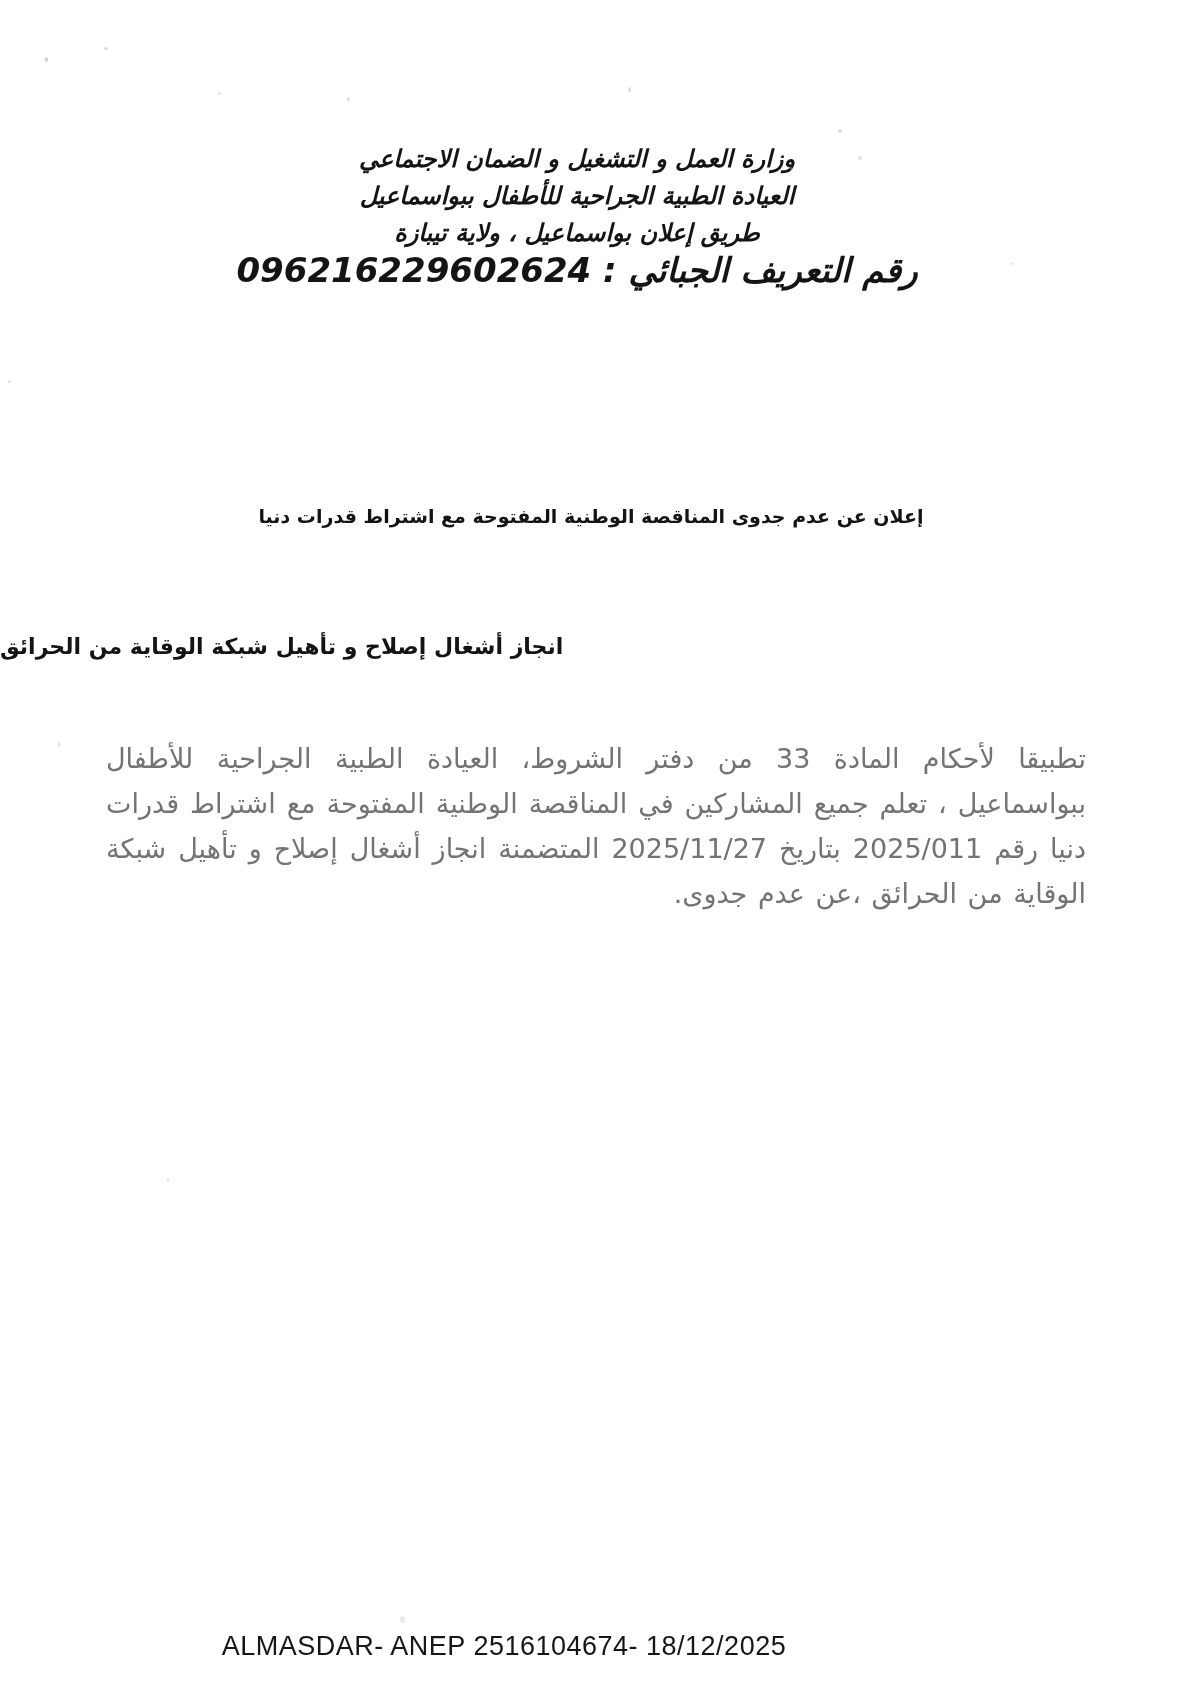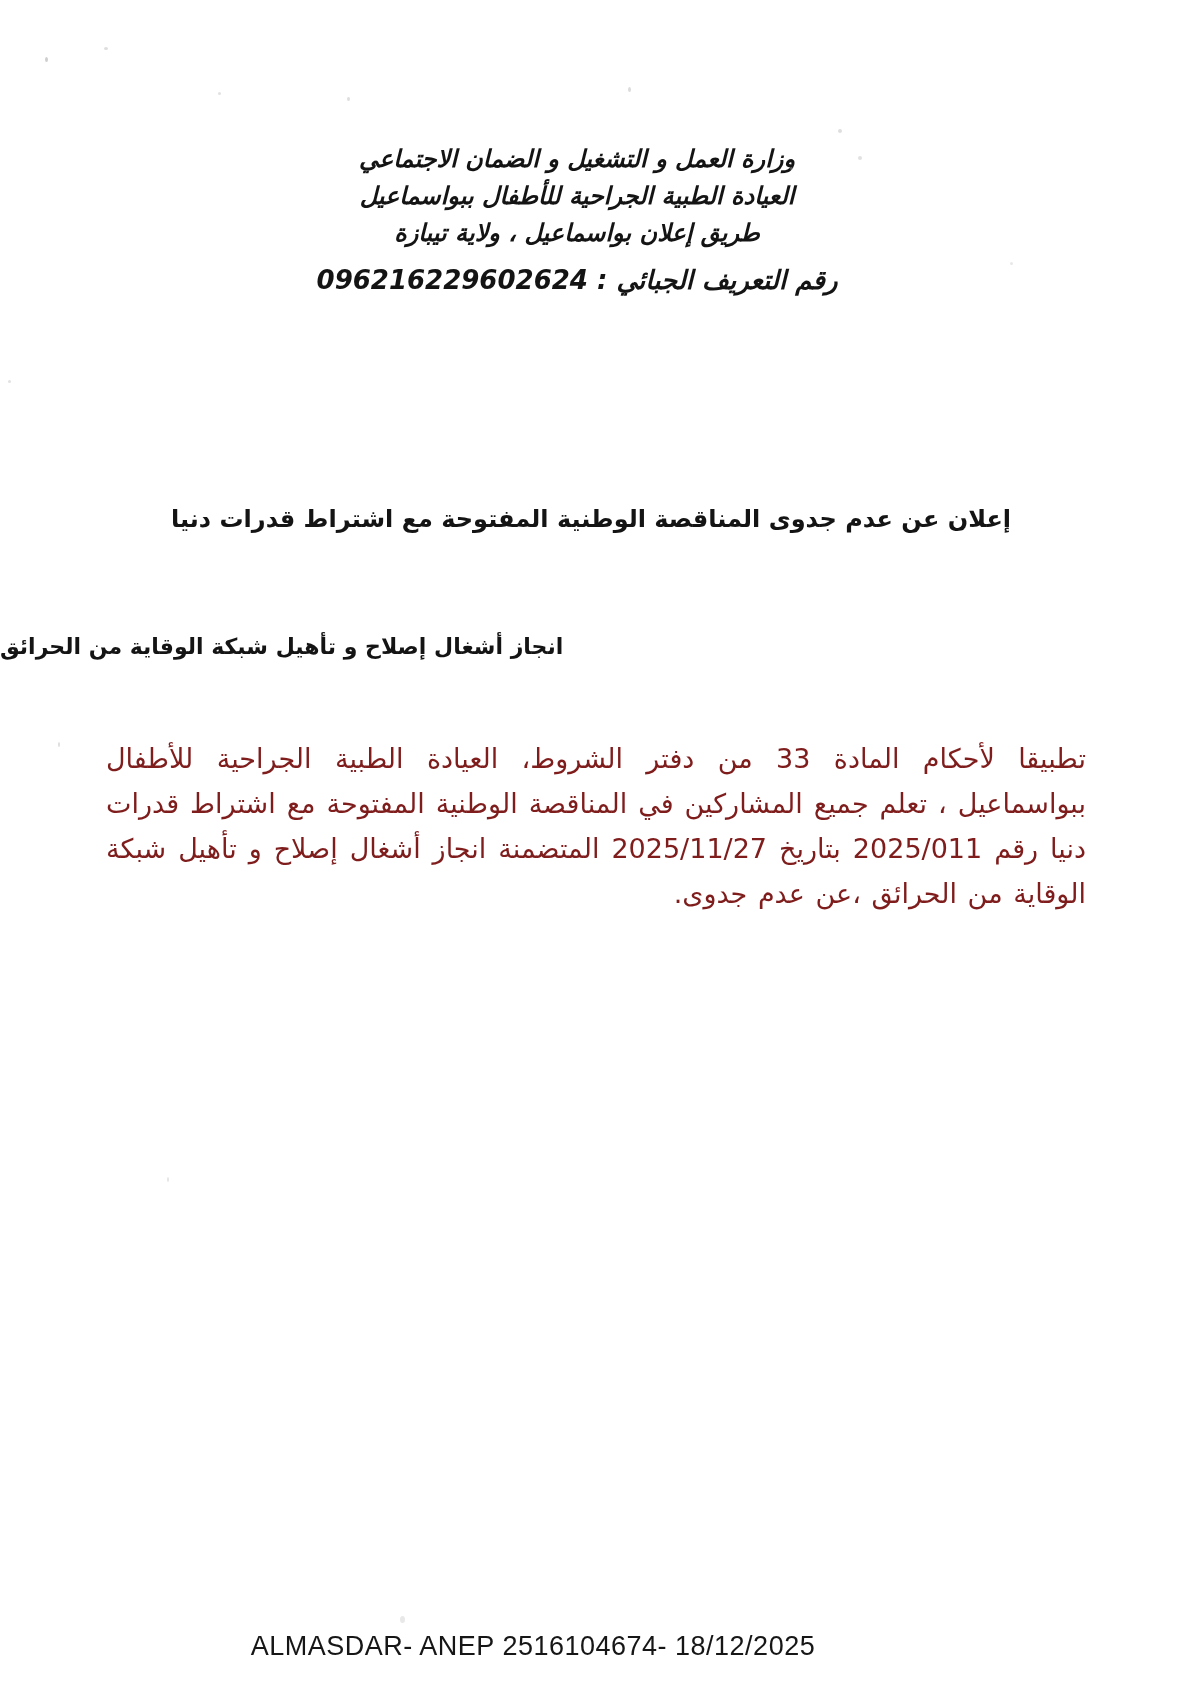"رقم التعريف الجبائي : 096216229602624" .letterhead .hline.tax { font-size: 26px -> 34px; margin-top: 10px -> none }
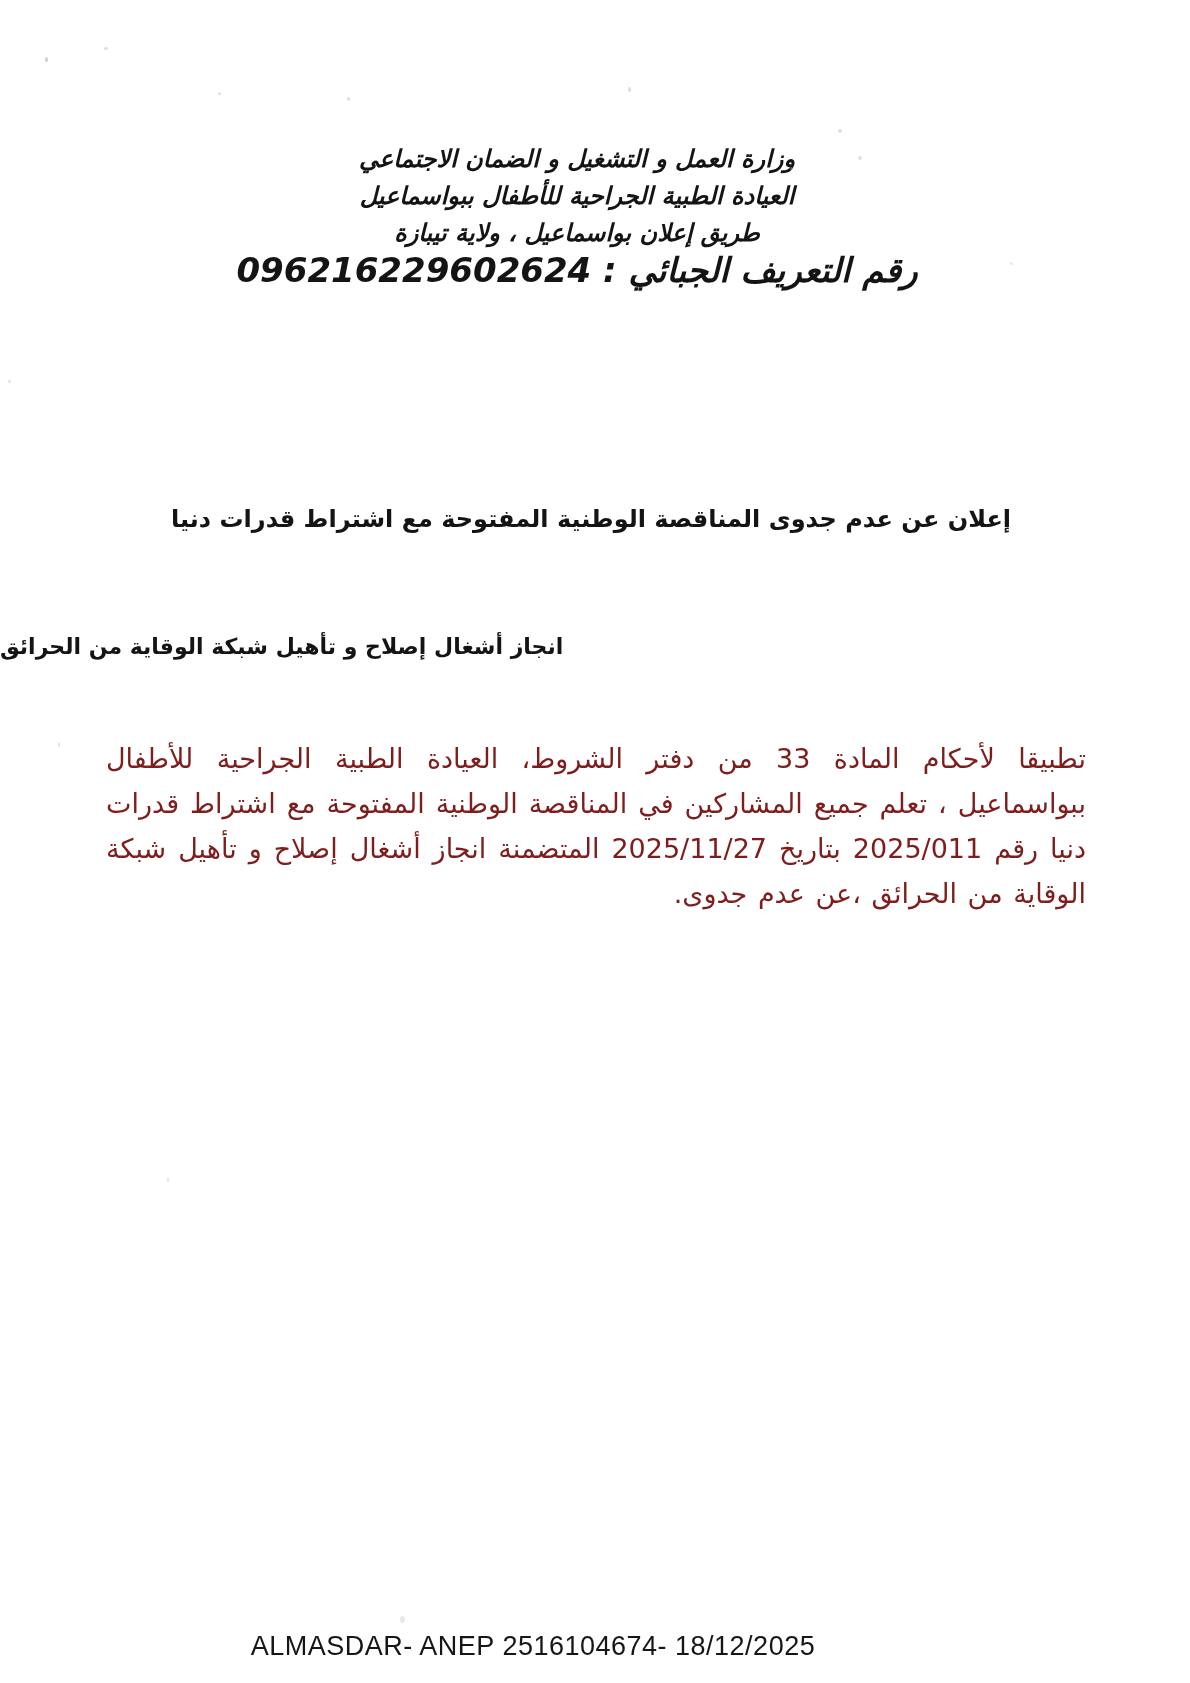"إعلان عن عدم جدوى المناقصة" .title-1 { font-size: 24px -> 19px }
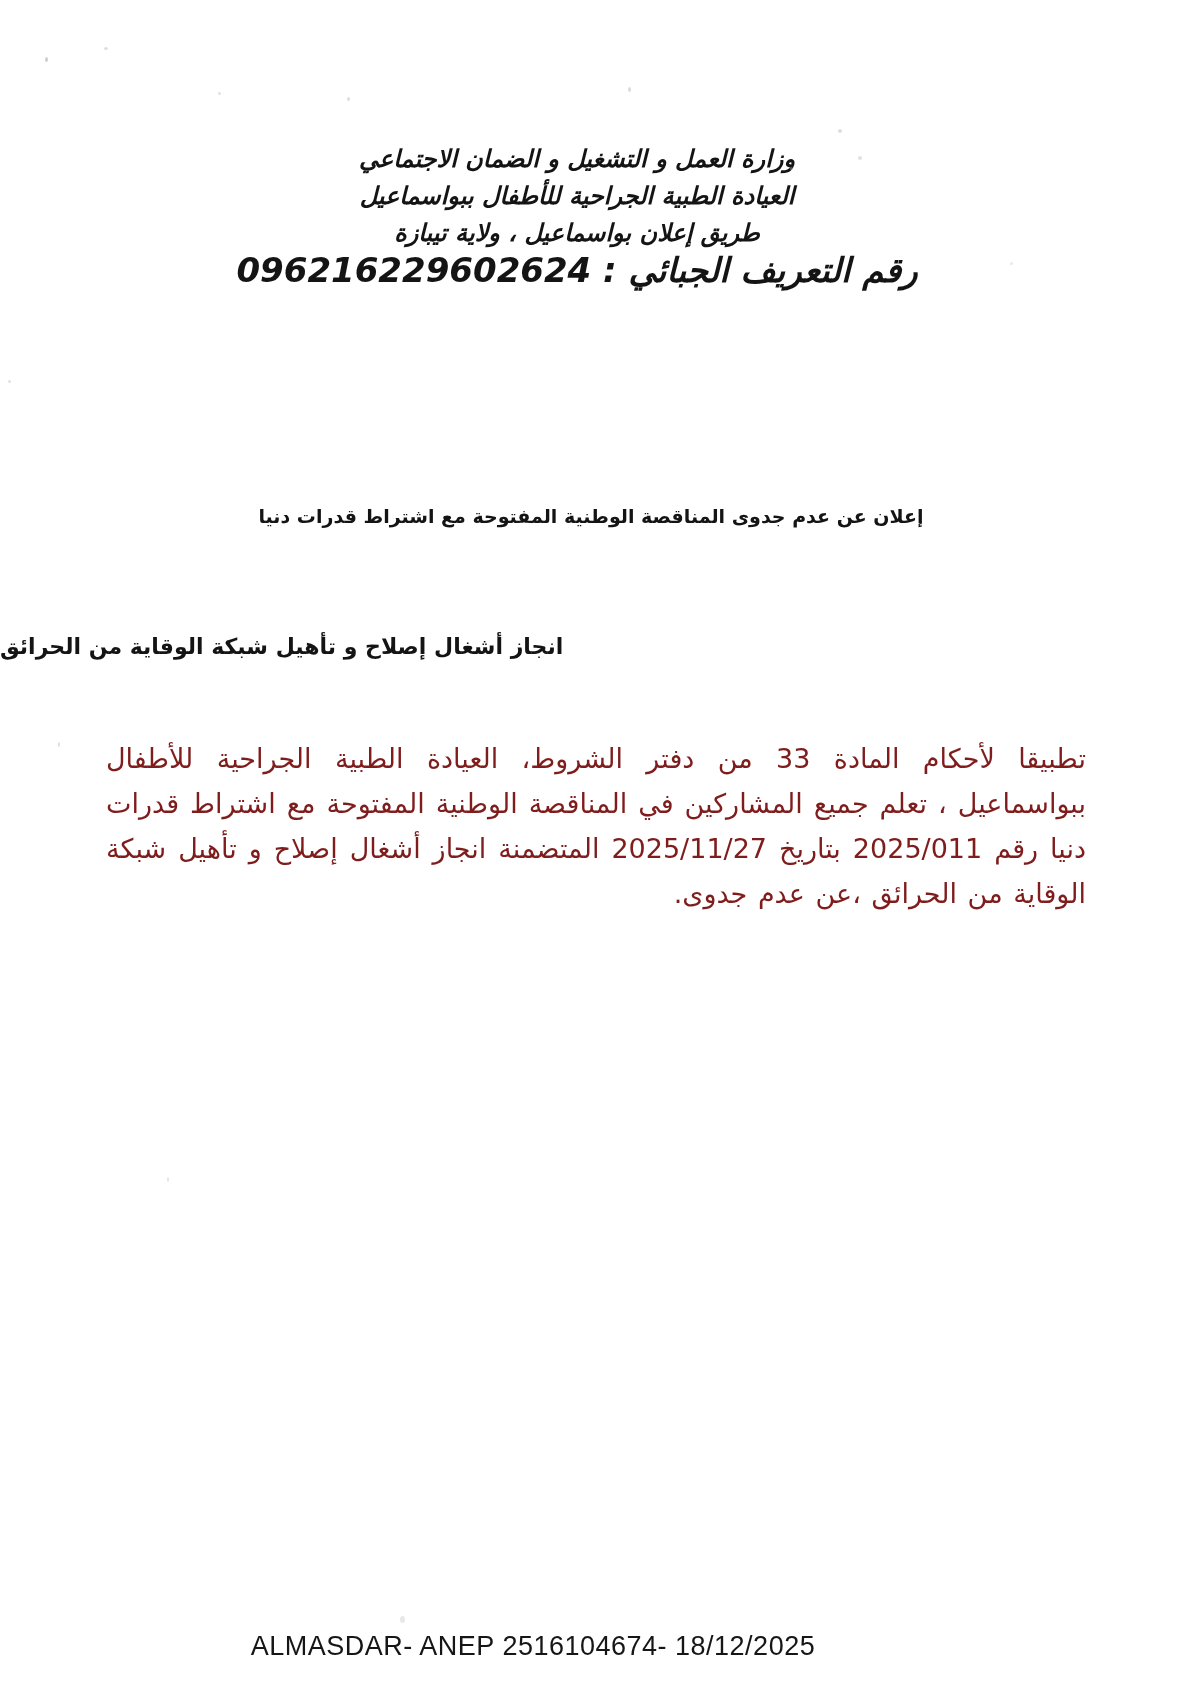"تطبيقا لأحكام المادة 33 من" .body-text { color: #7f1d1d -> #737373 }
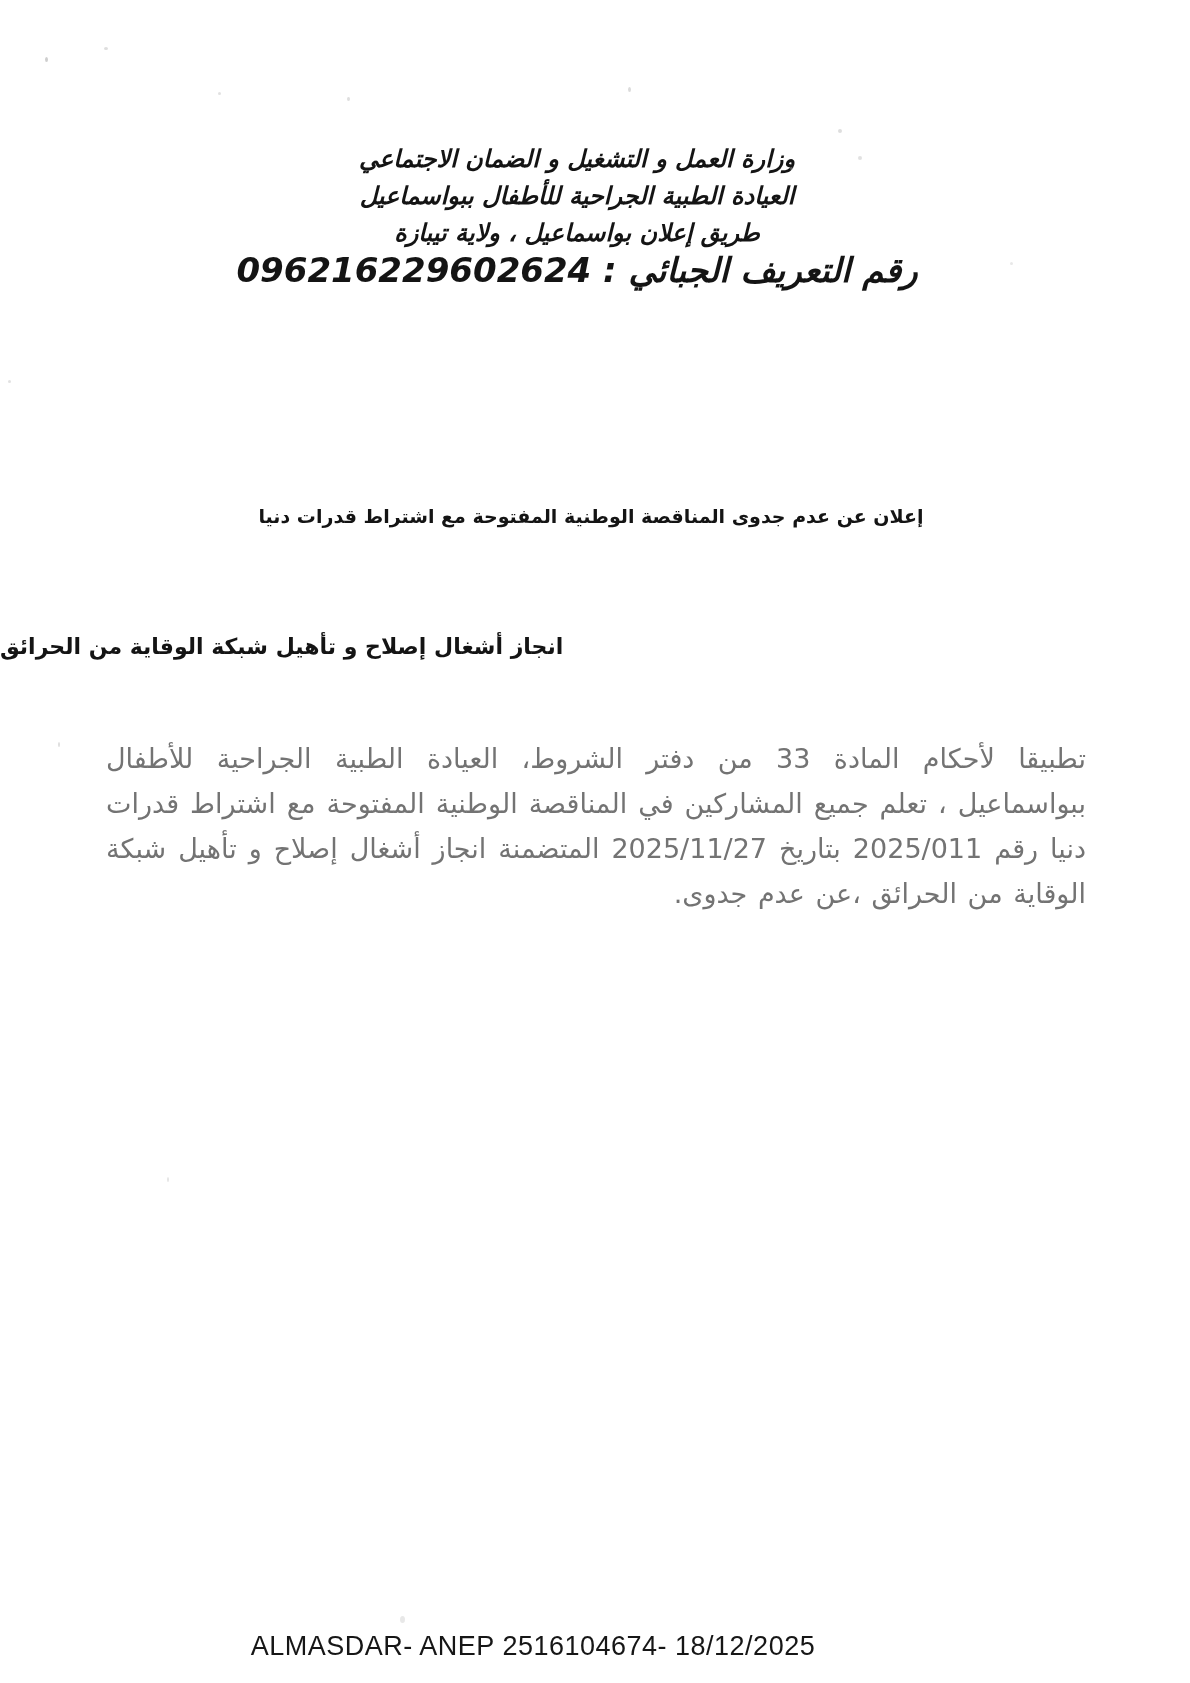"ALMASDAR- ANEP 2516104674- 18/12/2025" .anep-footer { padding-left: 29px -> none }
